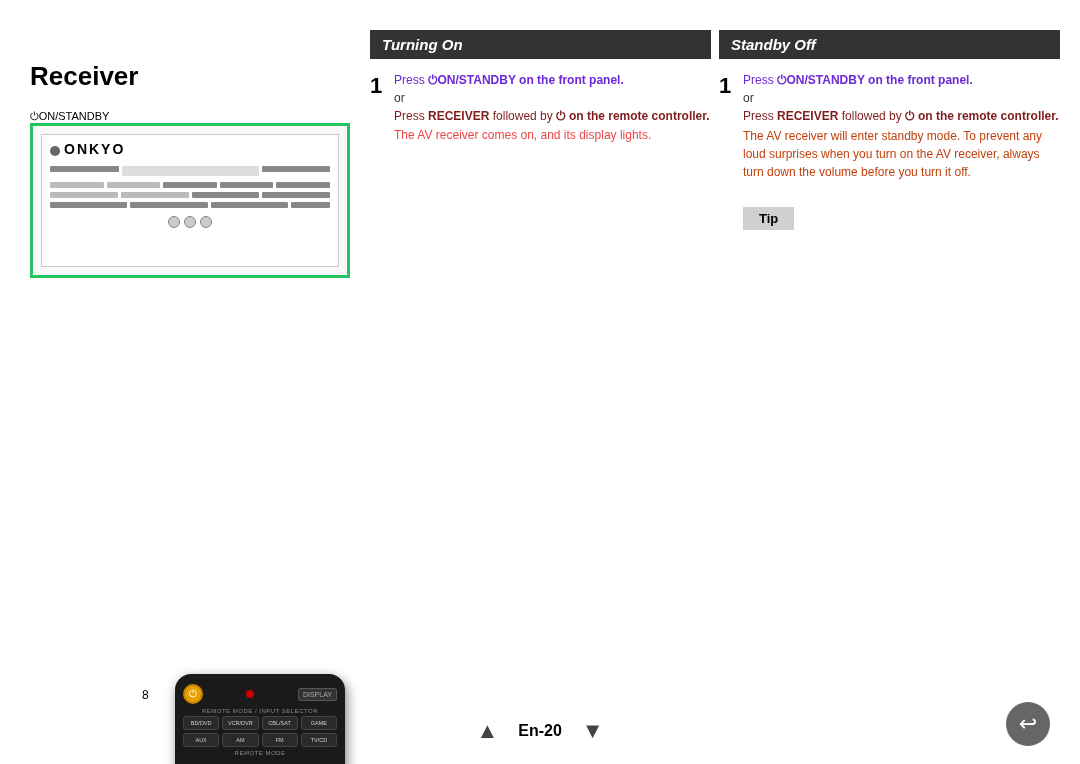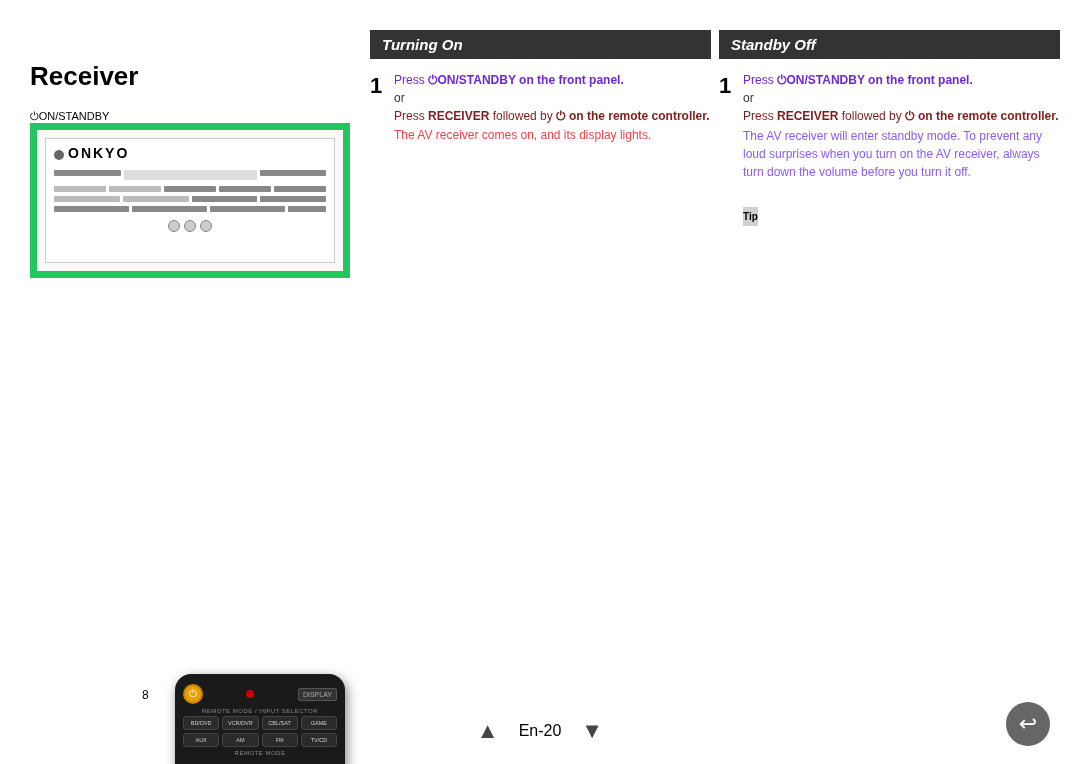"The AV receiver will enter" .step-standby-desc { color: #8b5cf6 -> #c2410c }
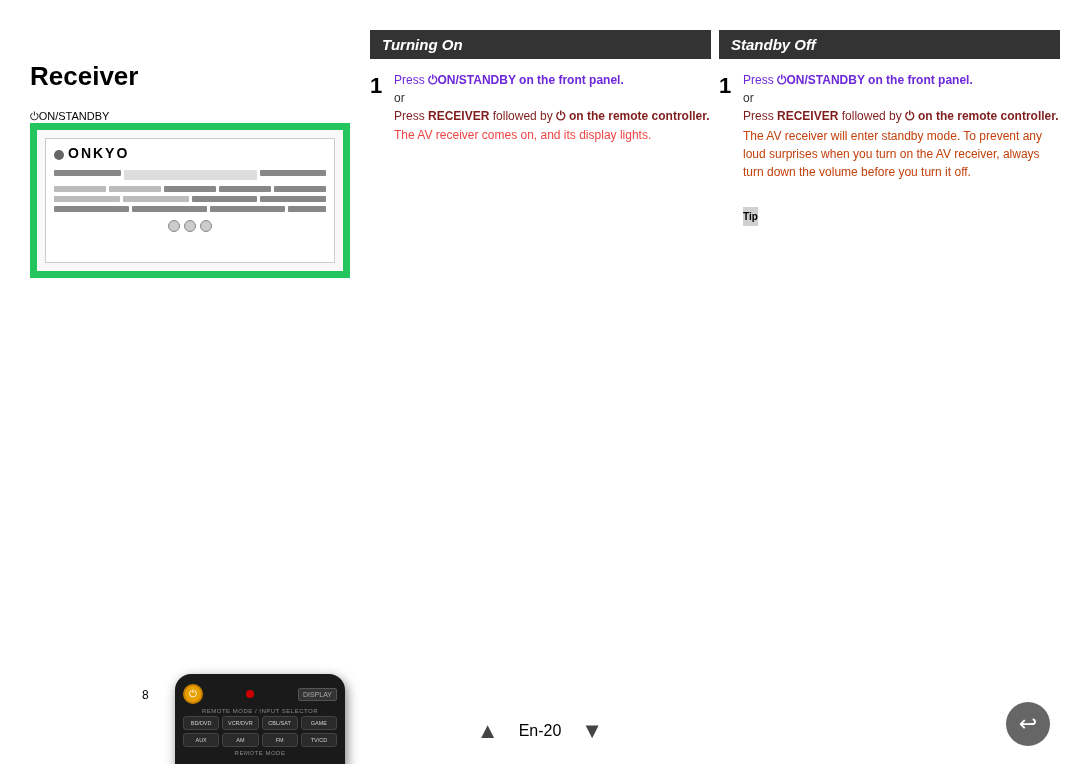"ONKYO" .receiver-diagram { border: 7px solid #22c55e -> 3px solid #22c55e }
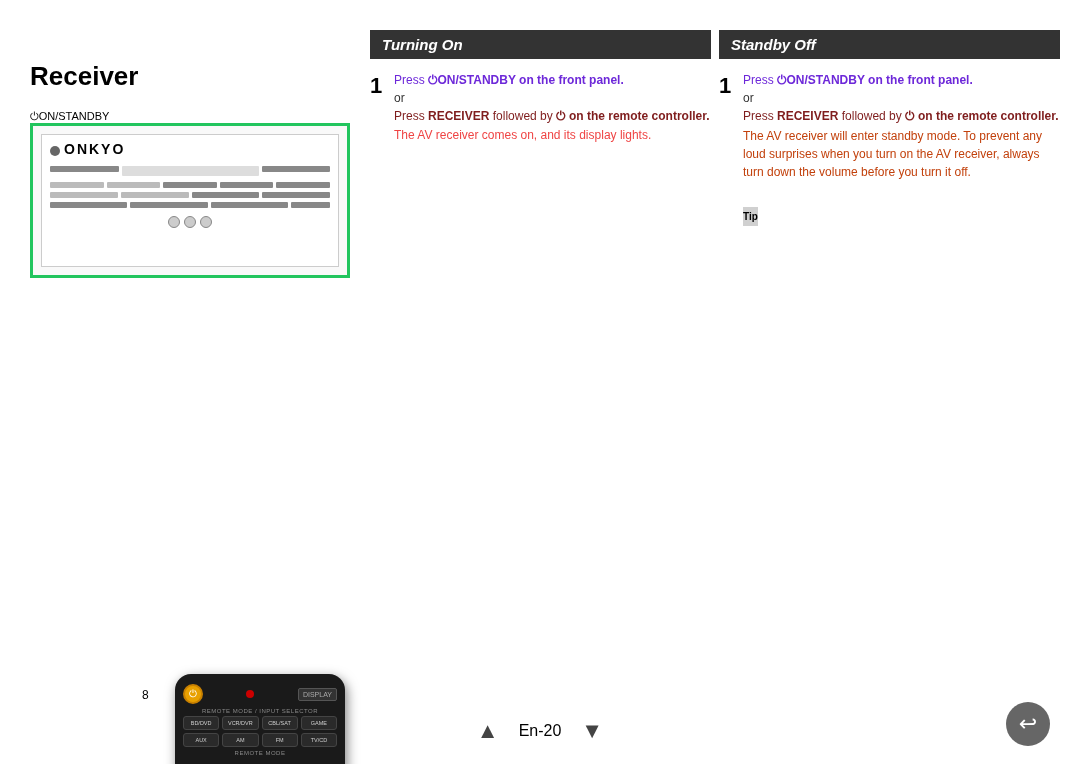"Tip" .tip-box { font-size: 10px -> 13px; padding: 4px 0 -> 4px 16px }
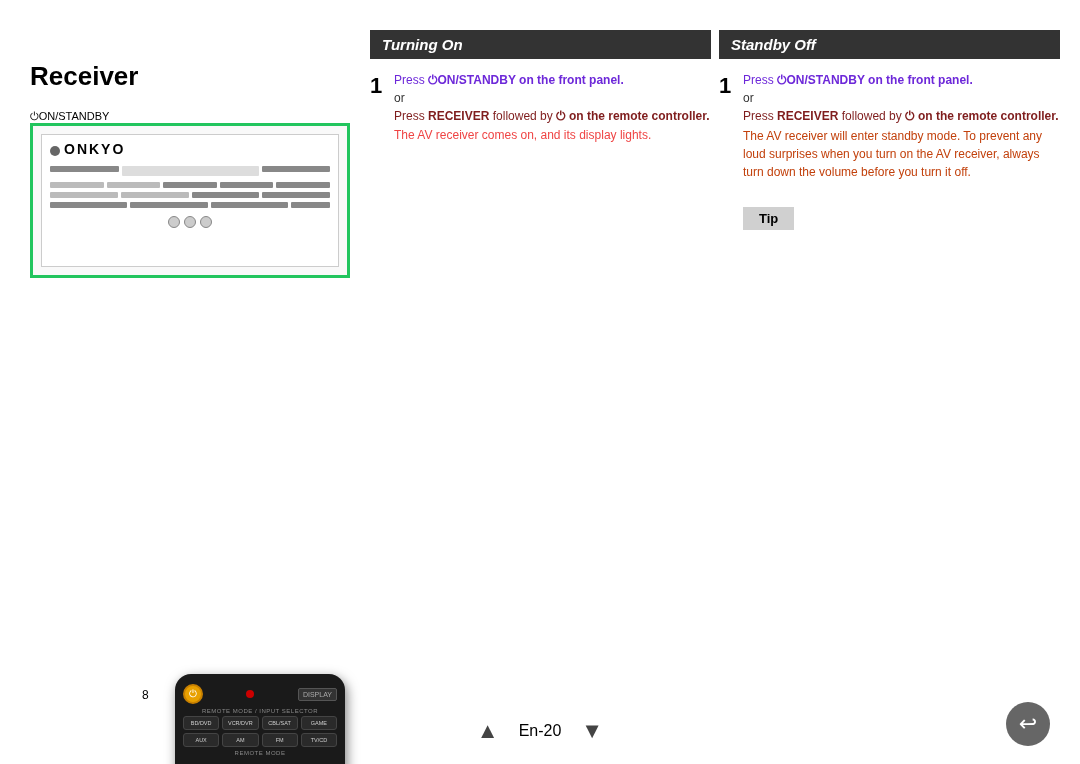"En-20" .page-number { font-weight: normal -> bold }
